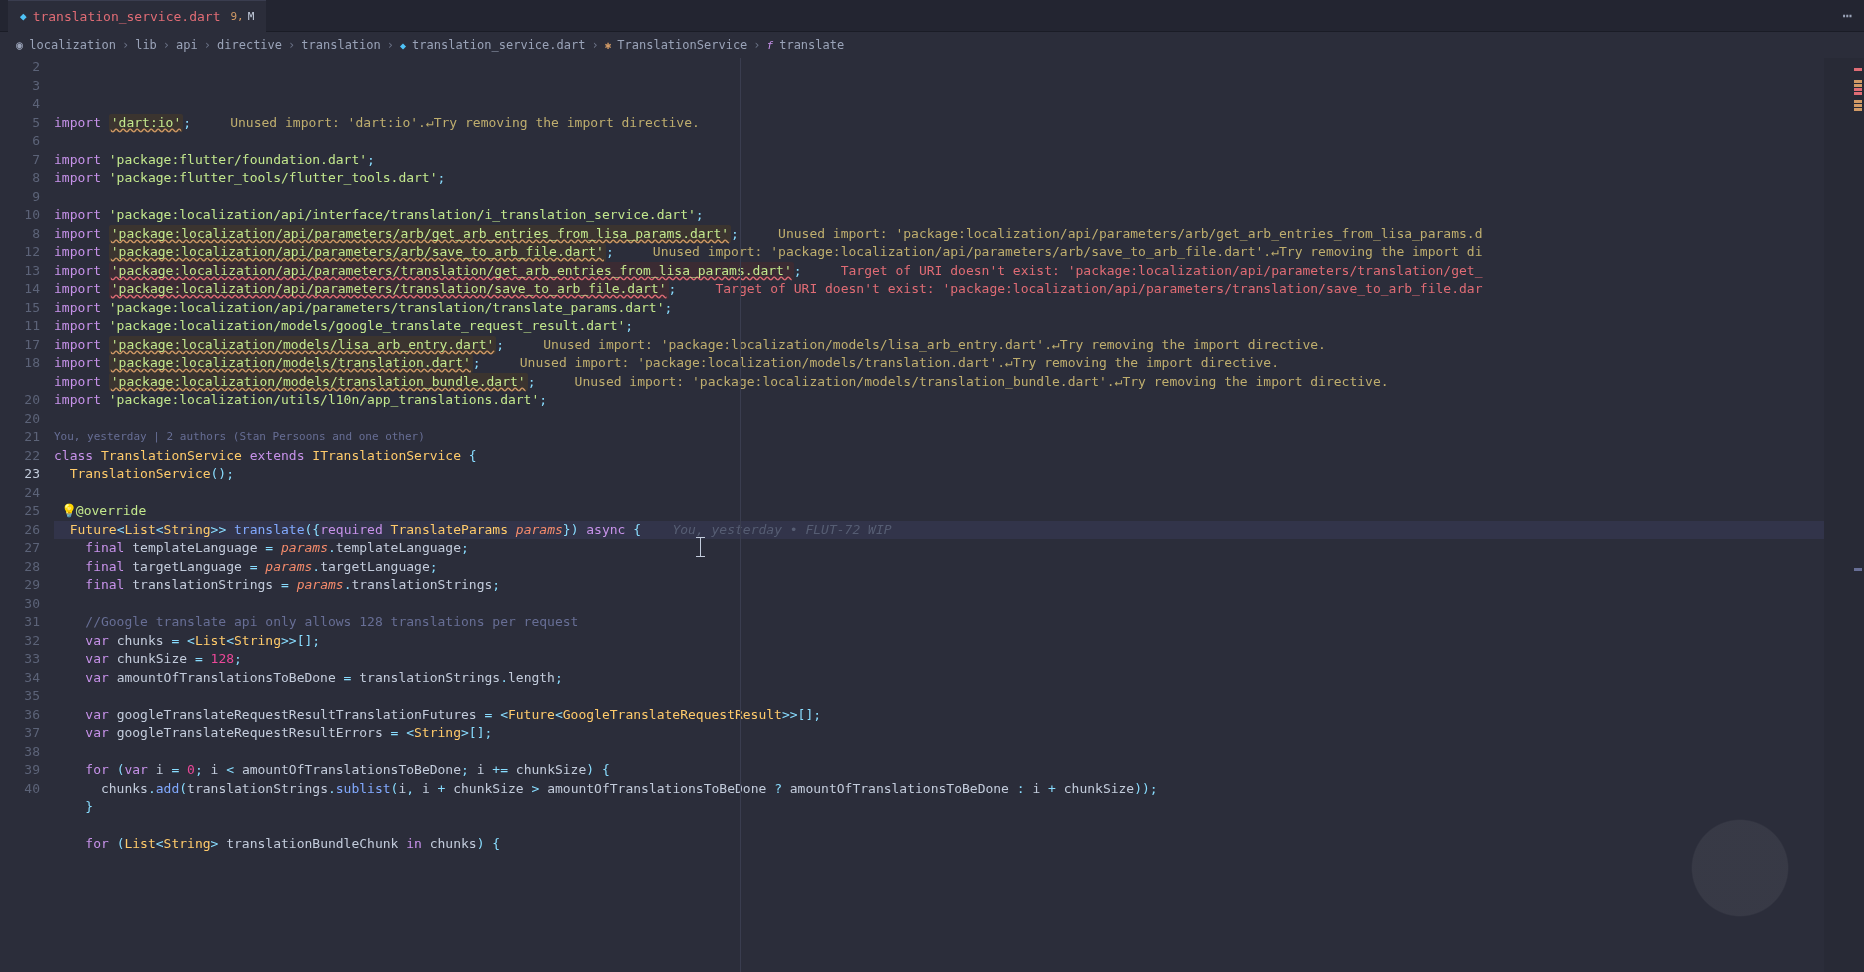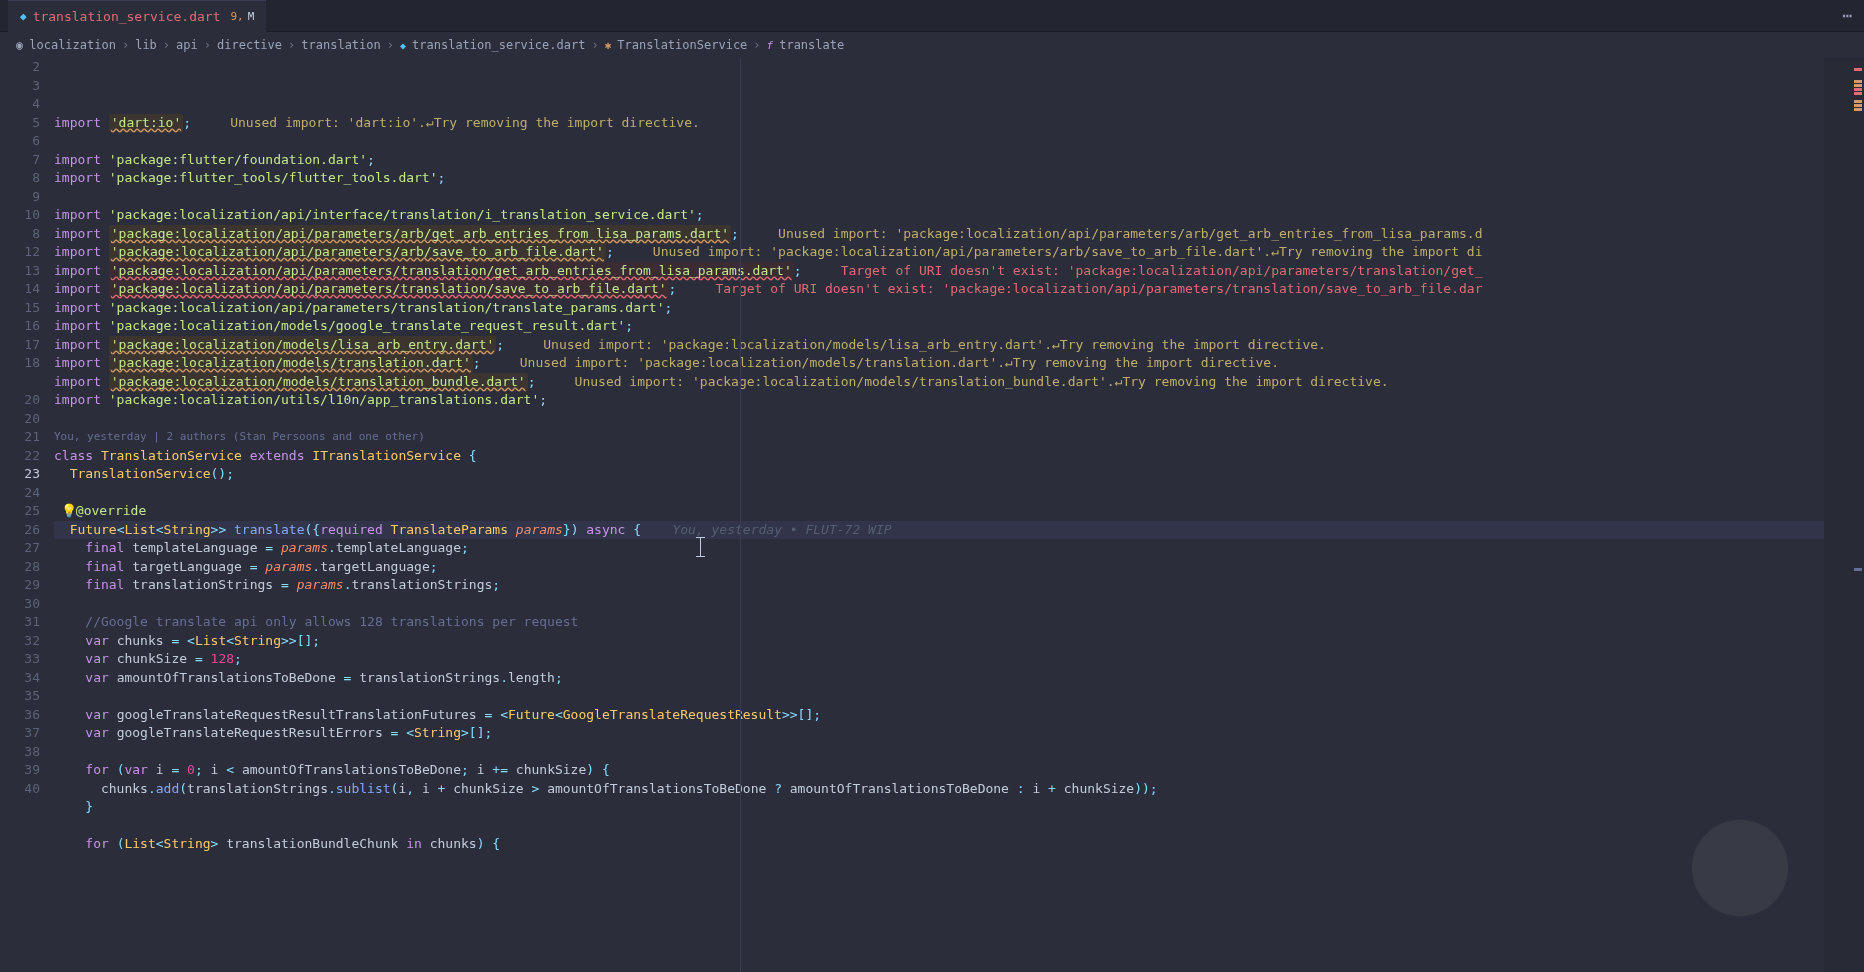"16" div.gutter-line { text: 16 -> 11 }
